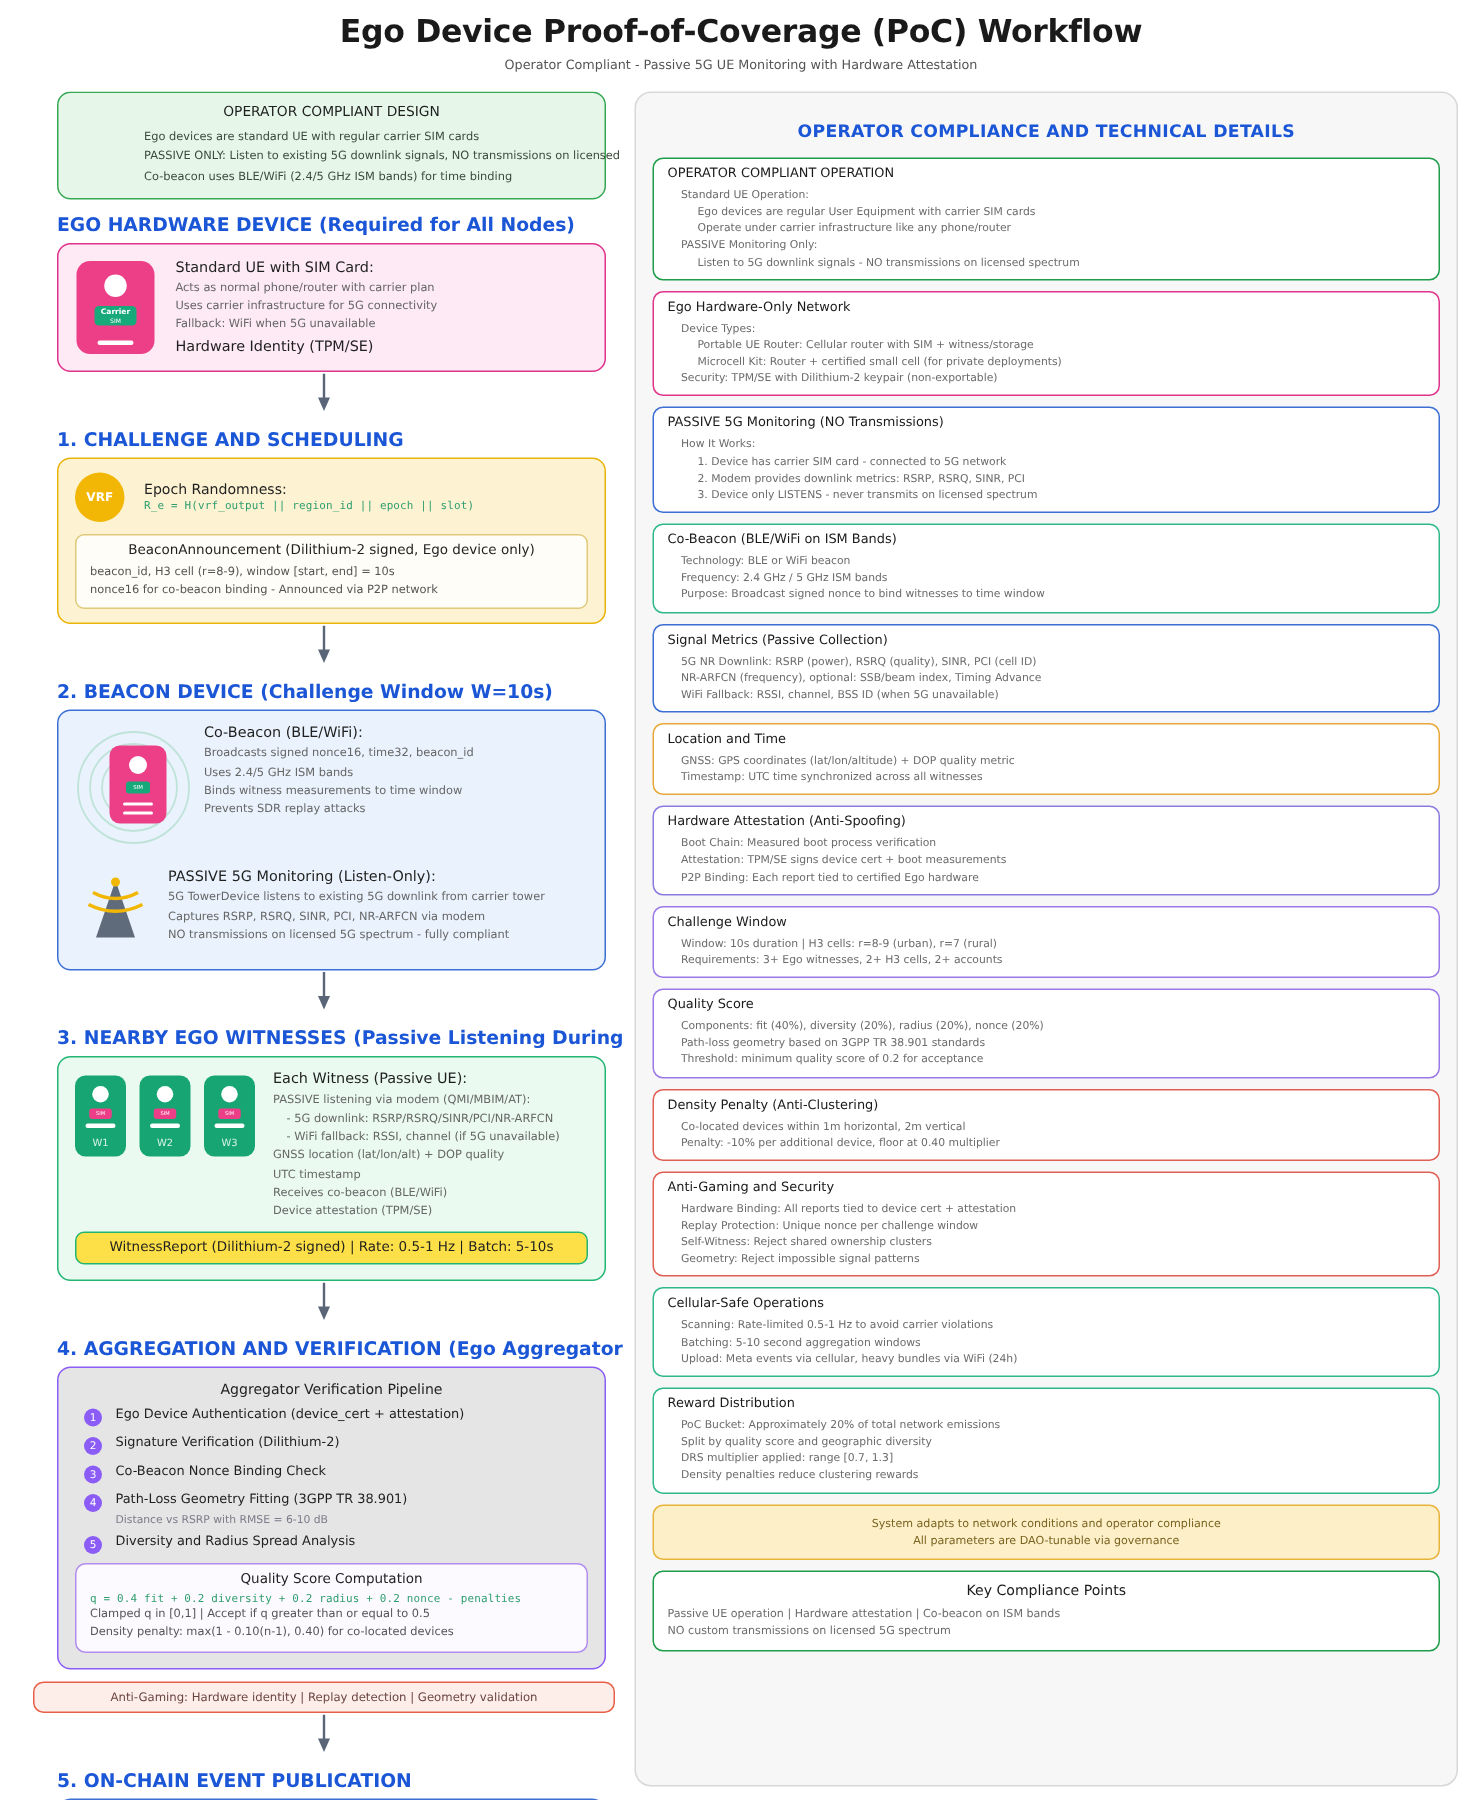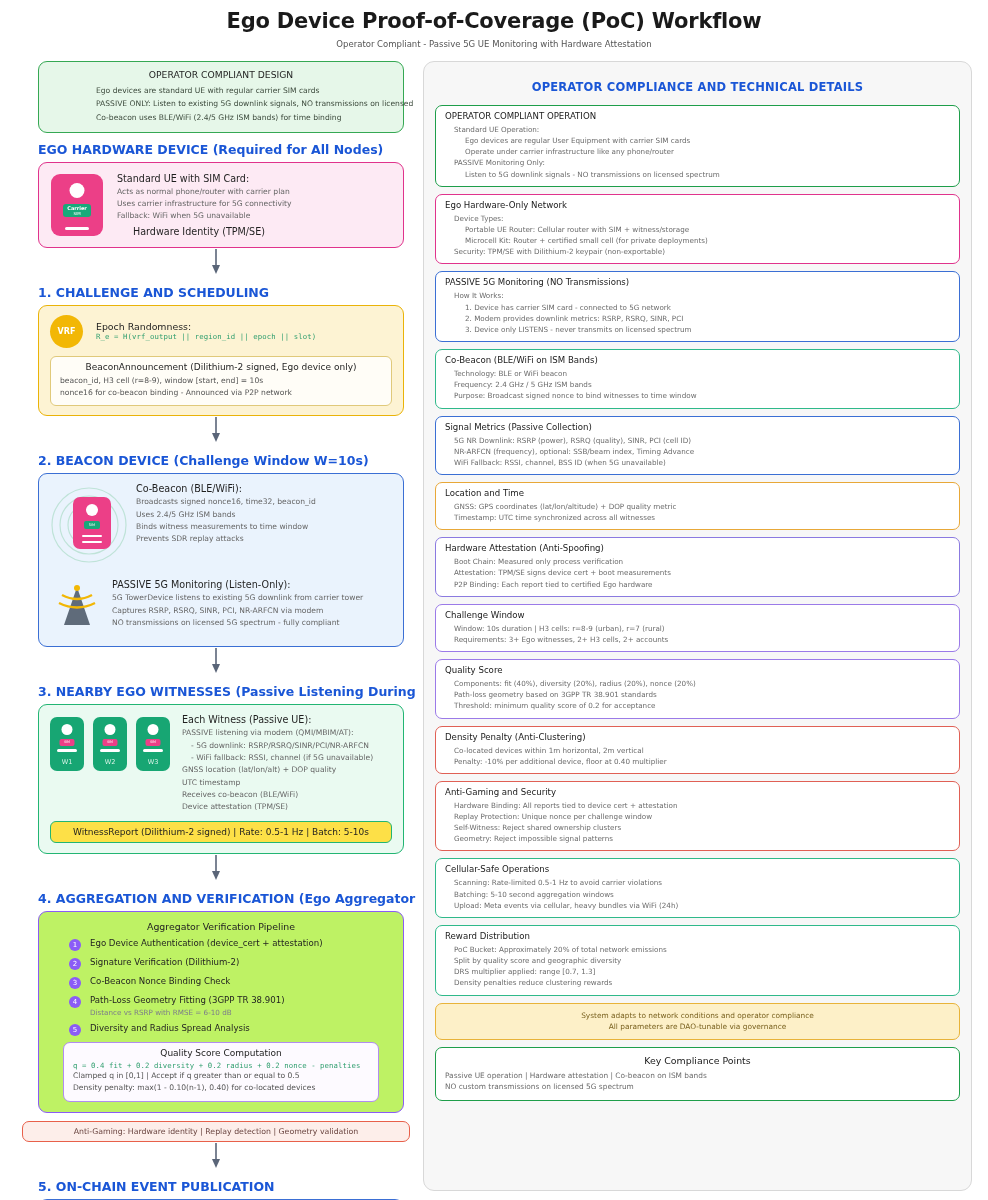"Hardware Identity (TPM/SE)" .hw-txt .big { margin-left: 16px -> none }
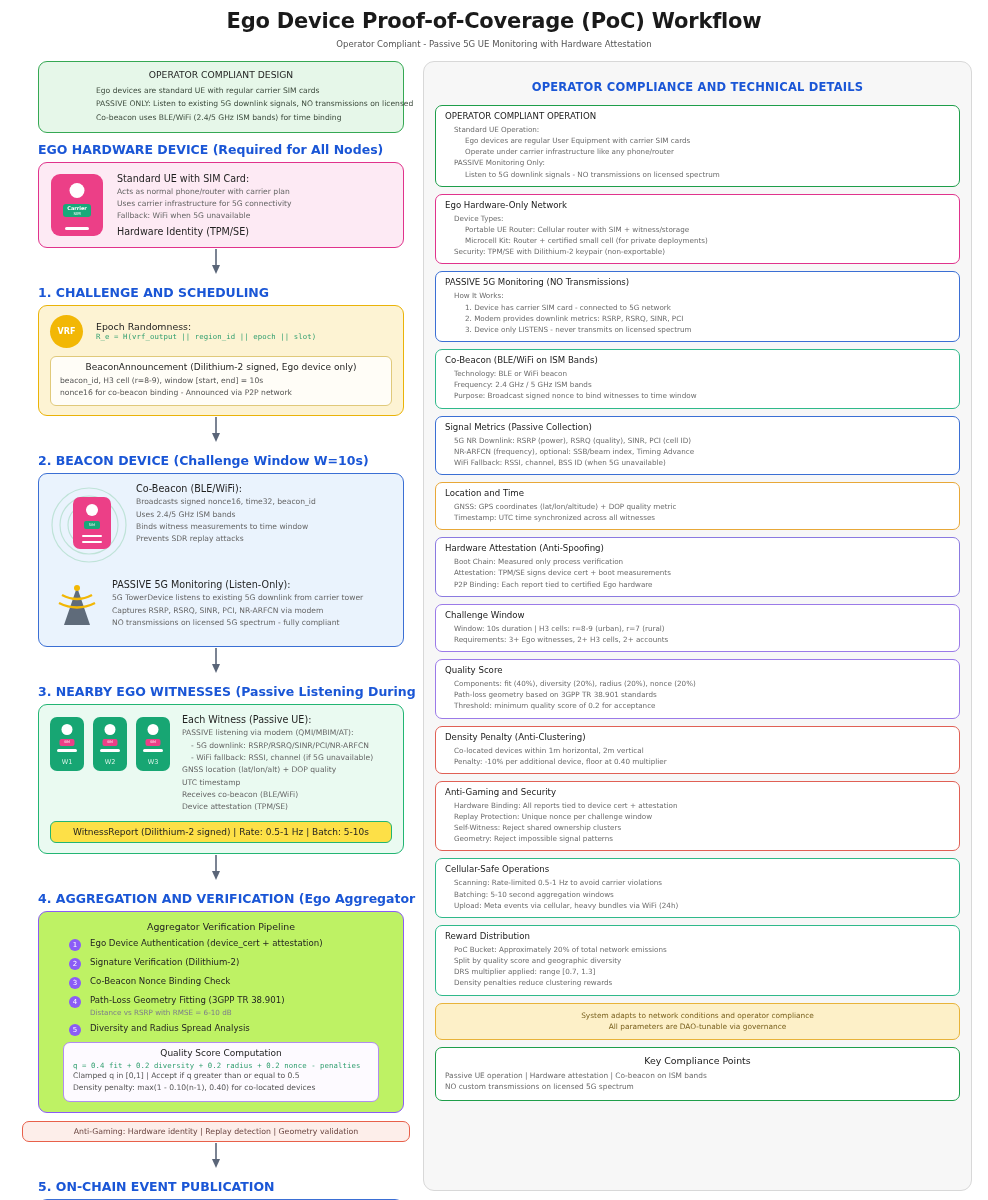"Boot Chain: Measured only process" p.ind1 { text: only -> boot }
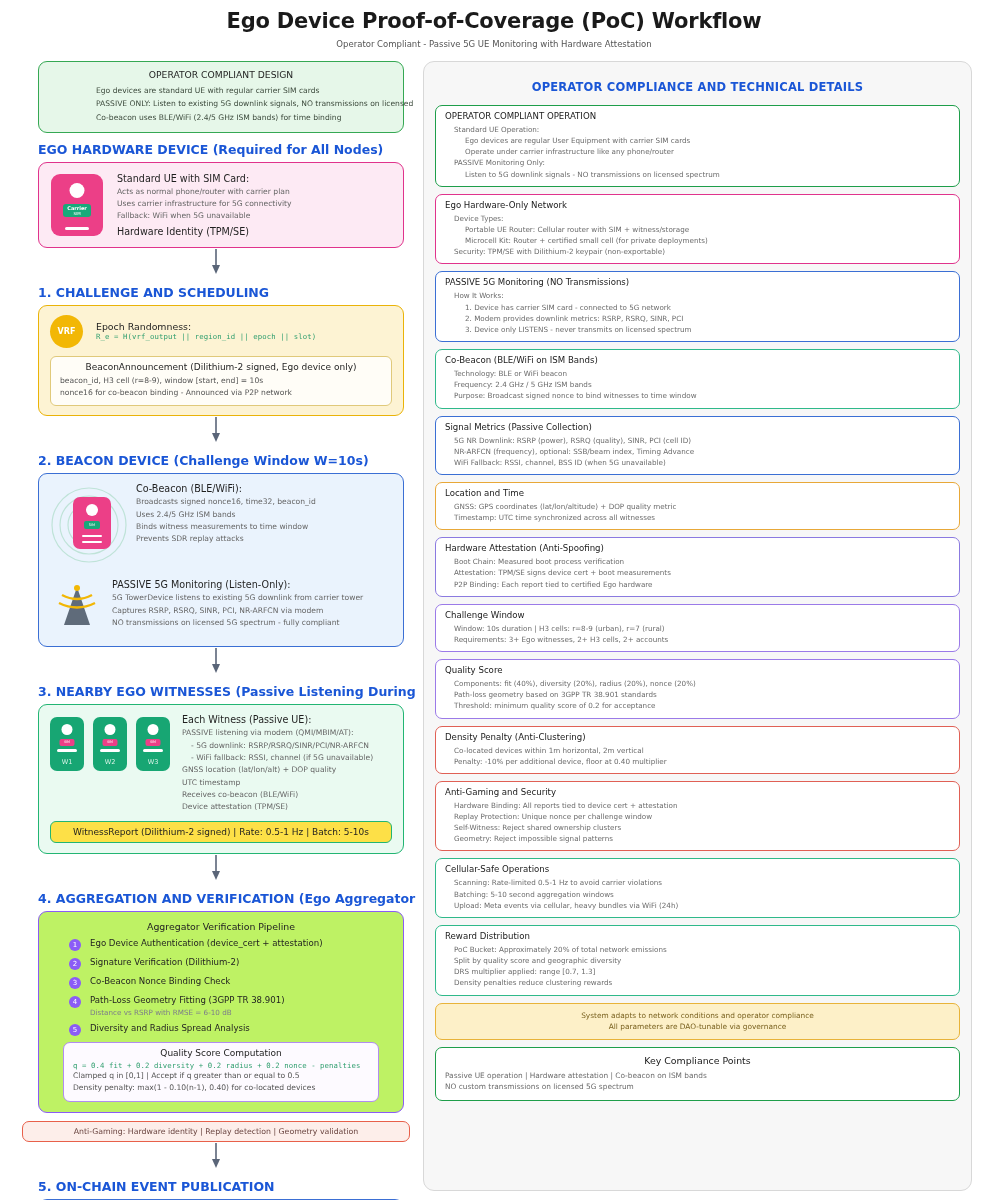"Aggregator Verification Pipeline" .agg { background: #bef264 -> #e5e5e5; padding: 9px 24px 10px -> 9px 11px 10px }
